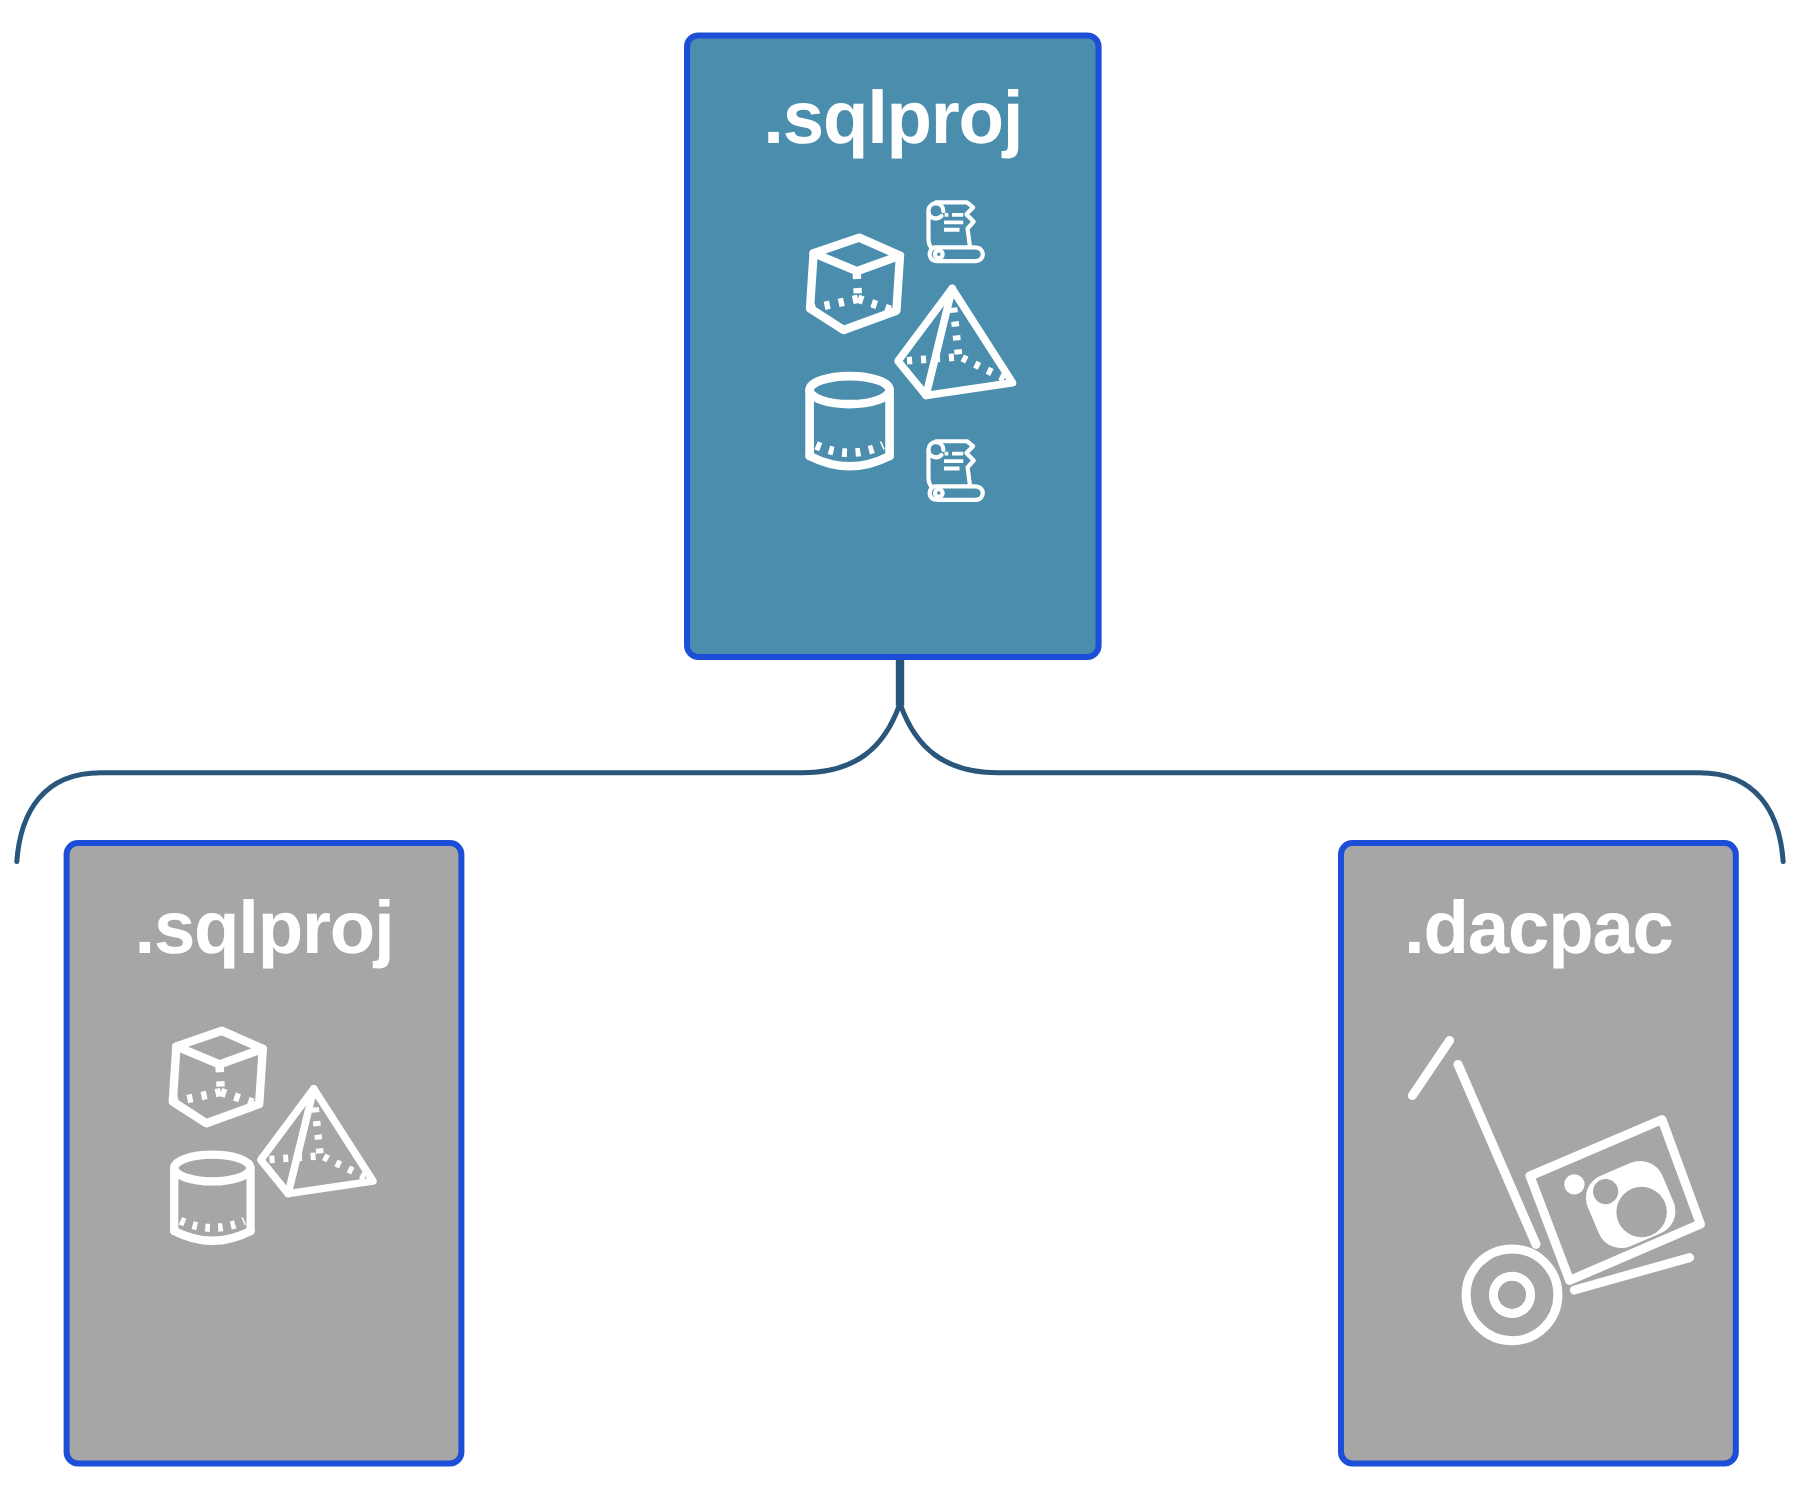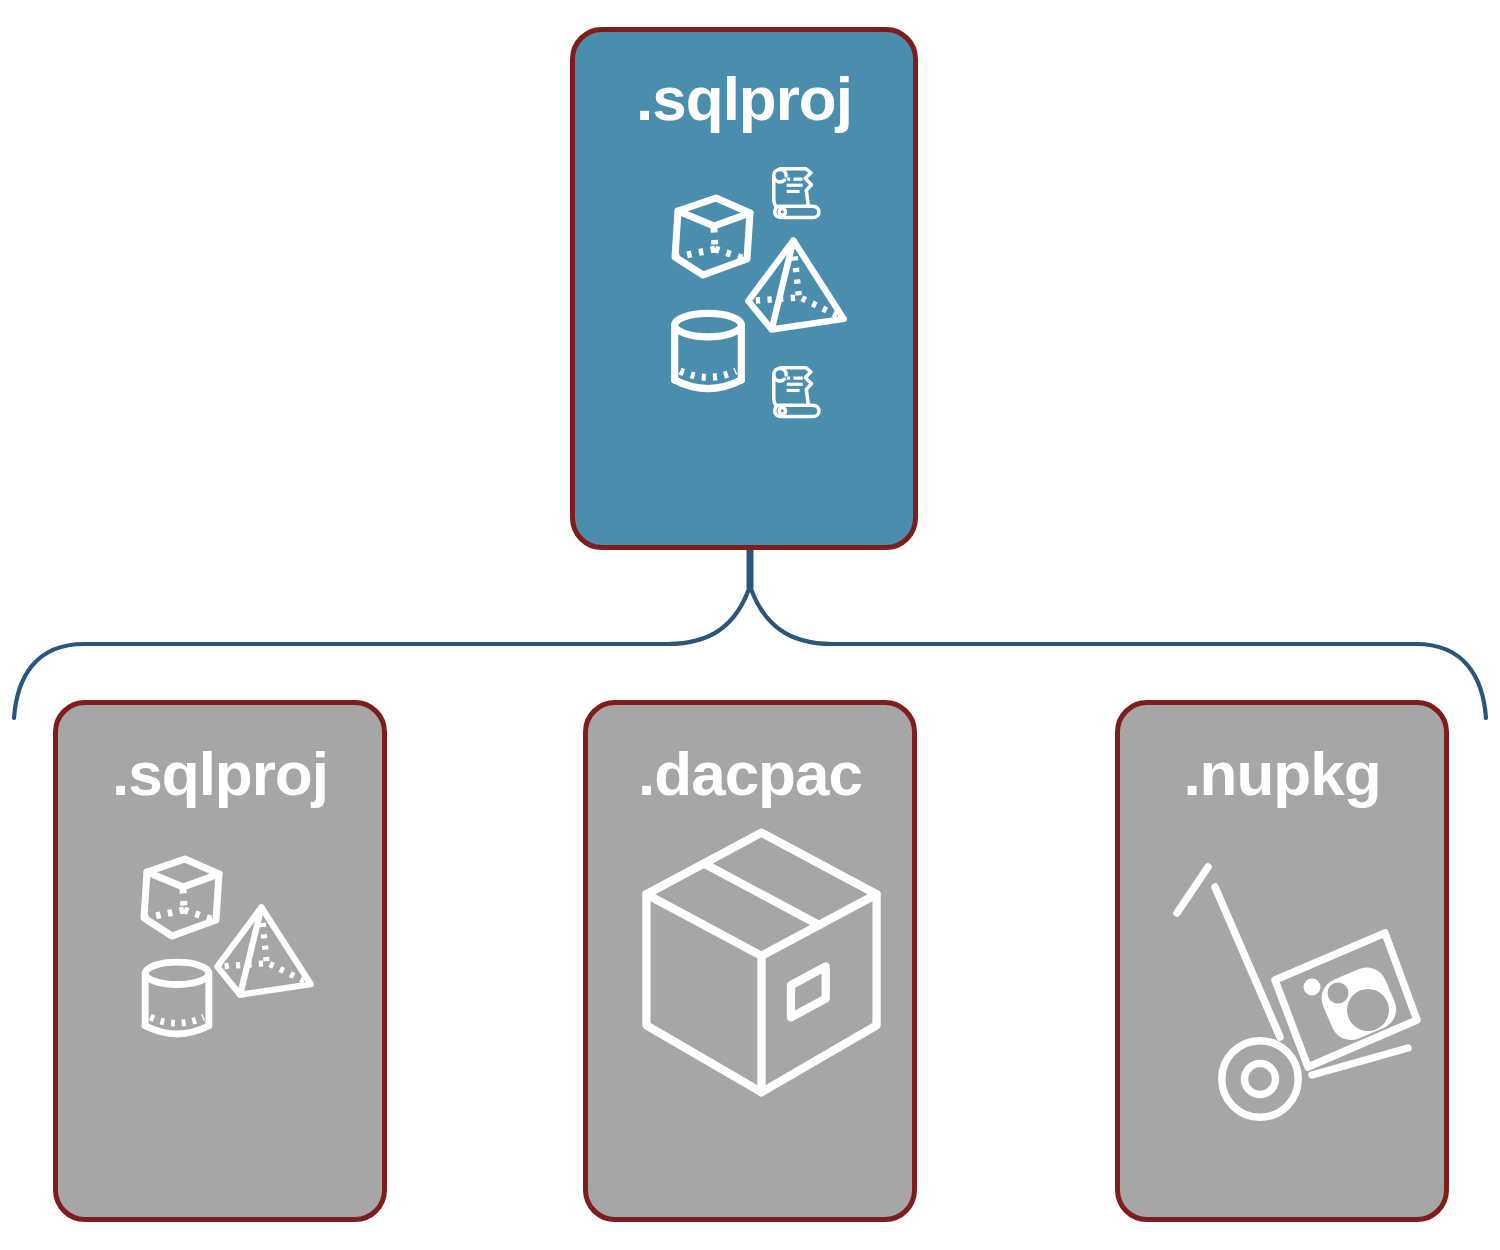".sqlproj" .card { border: 5px solid #7f1d1d -> 5px solid #1d4ed8; border-radius: 32px -> 12px }
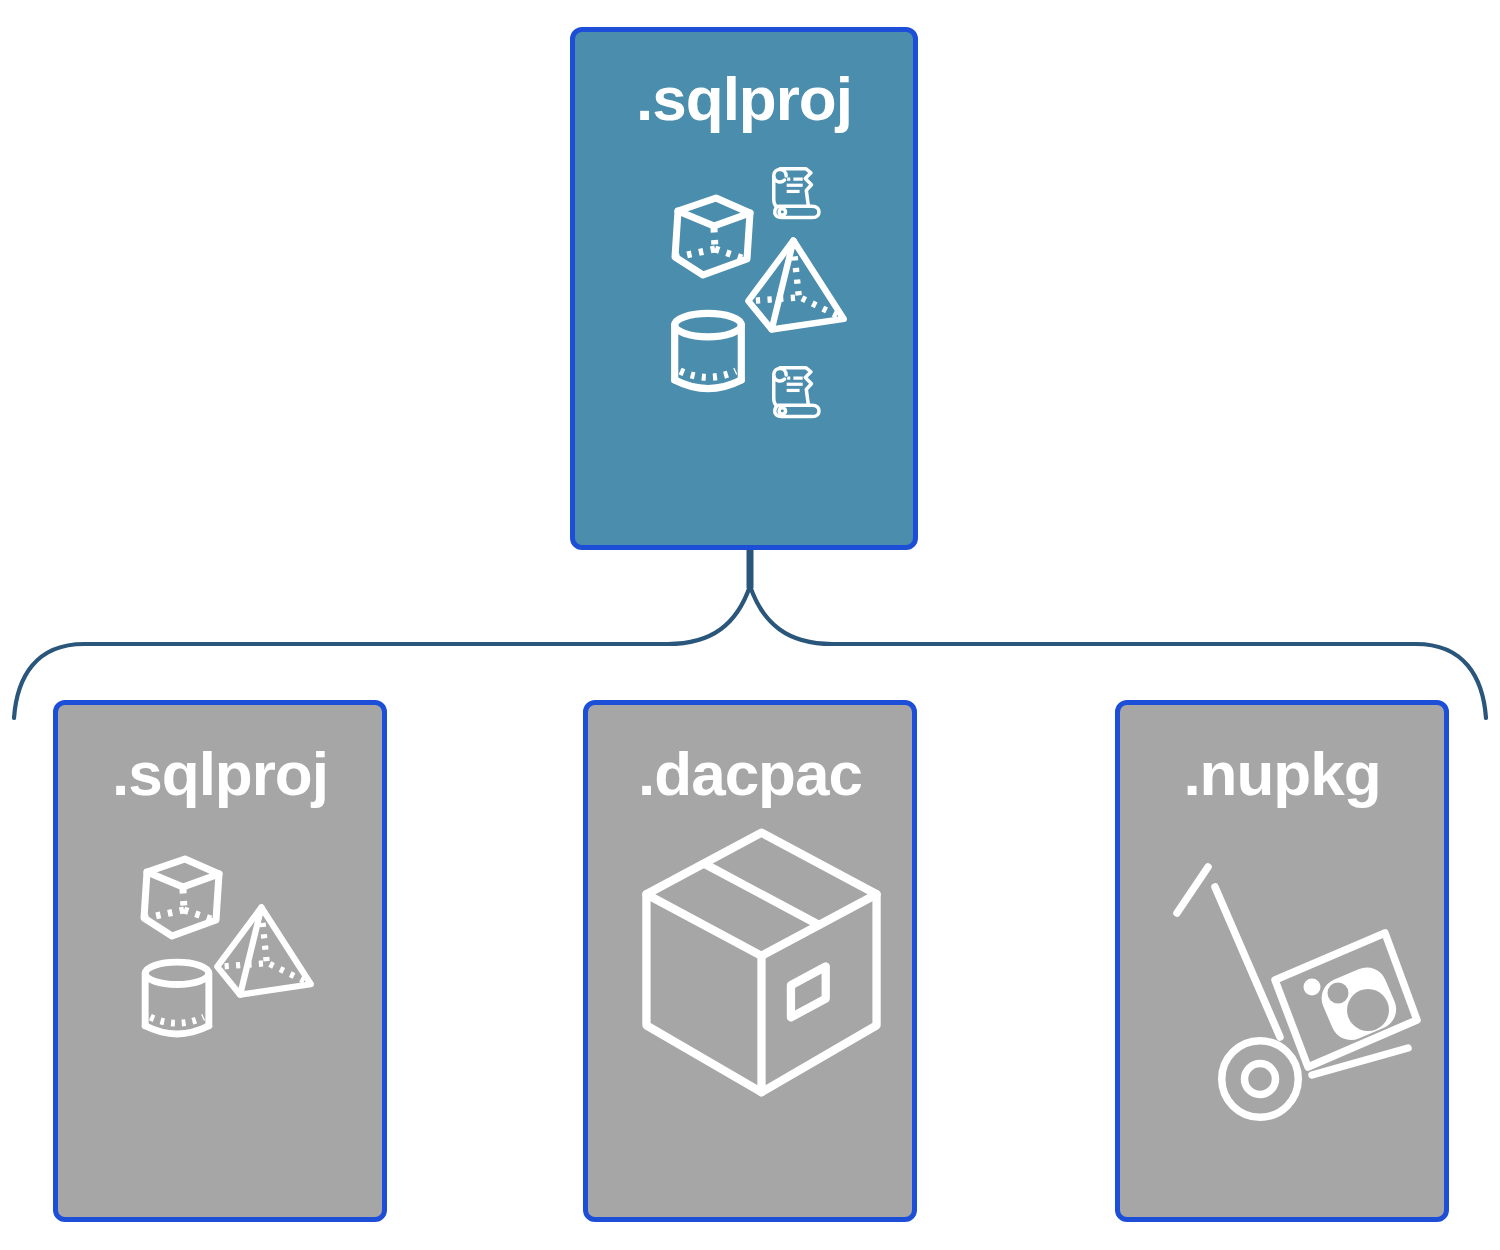".dacpac" div.card { html: <div> <div>.dacpac</div> <svg> <use></use> </svg> </div> -> none }
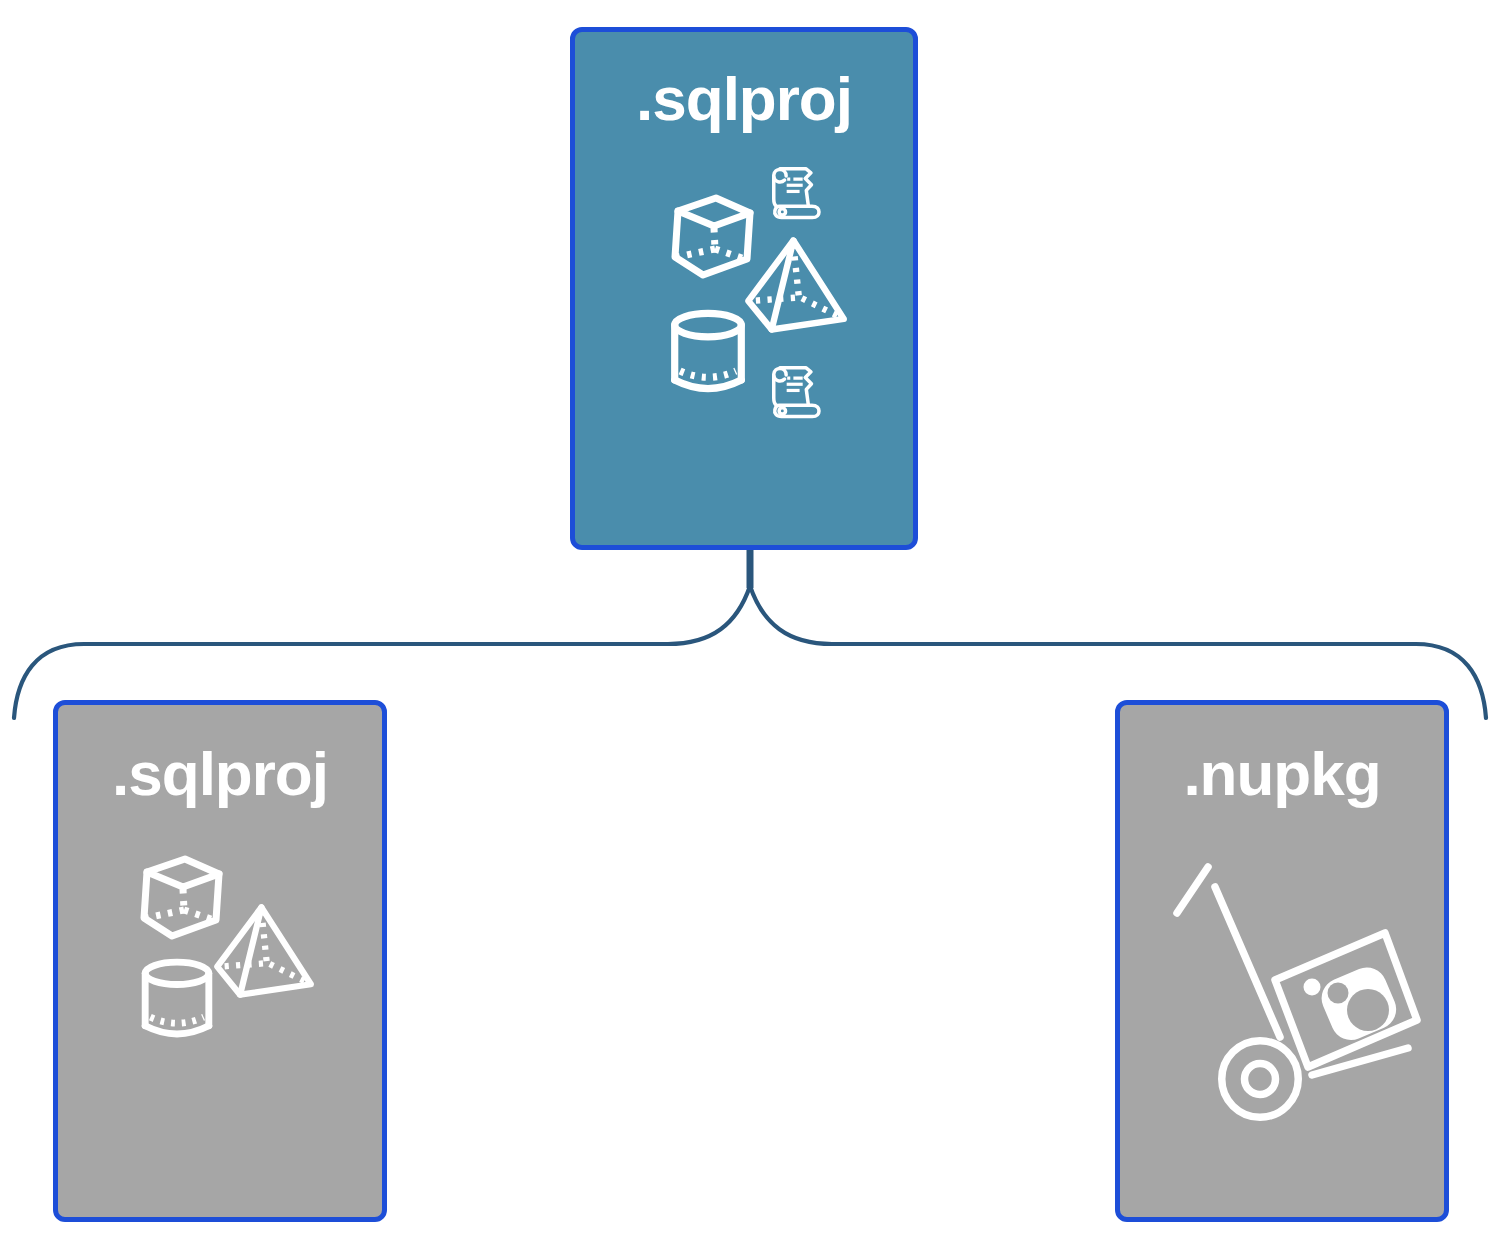".nupkg" div.card-title { text: .nupkg -> .dacpac }
